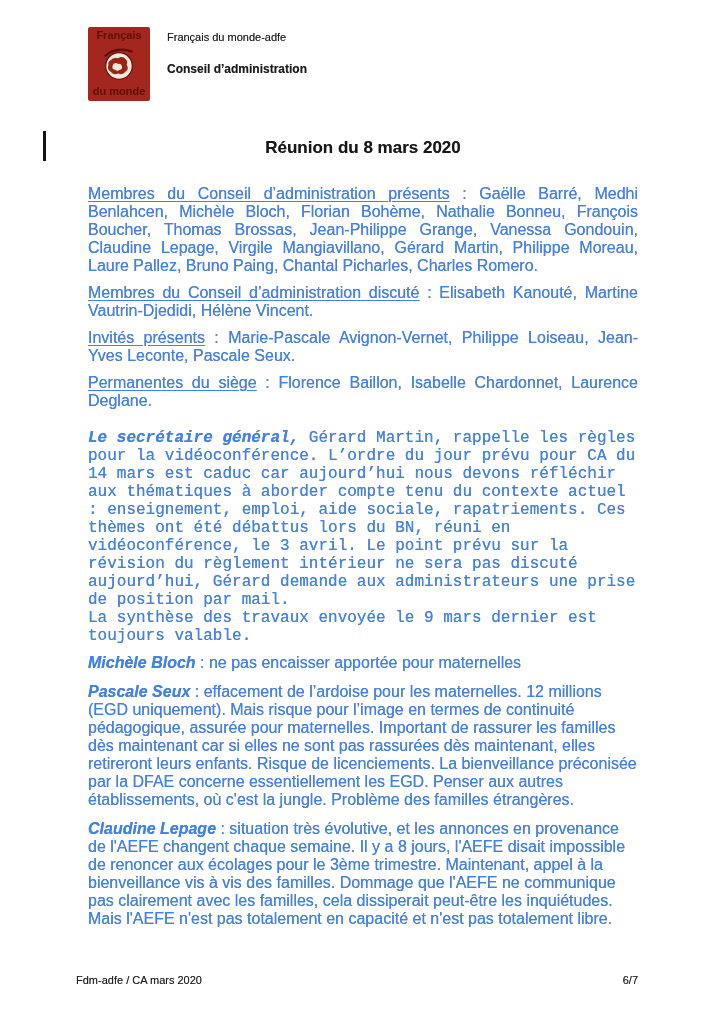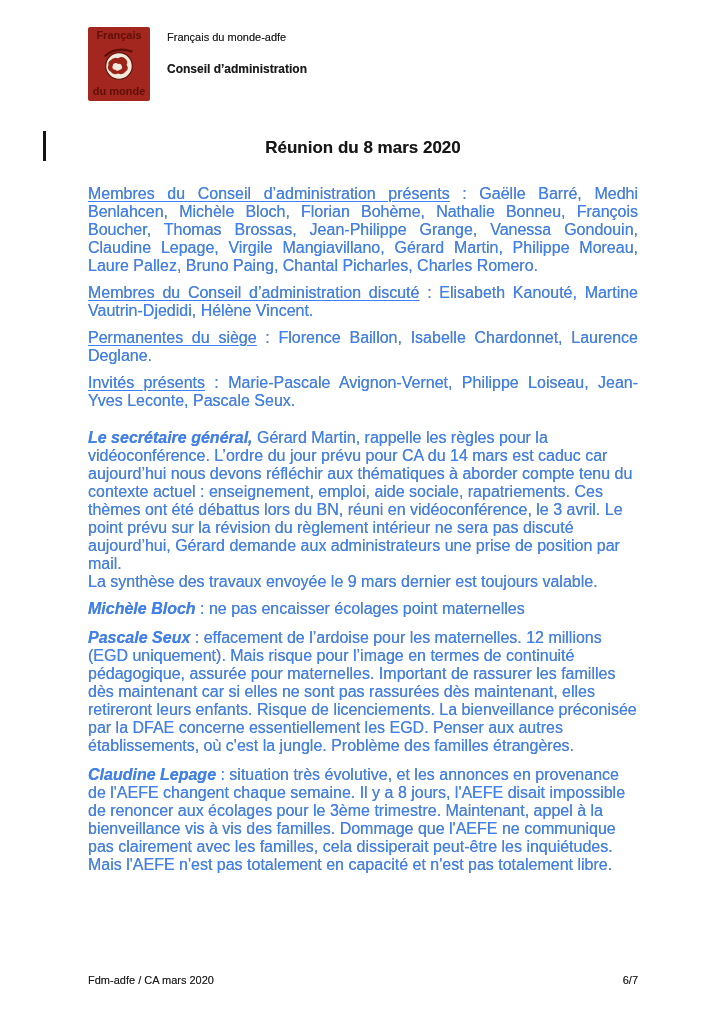"Permanentes du siège : Florence" p.para { order: before "Invités présents : Marie-Pascale" -> after "Invités présents : Marie-Pascale" }
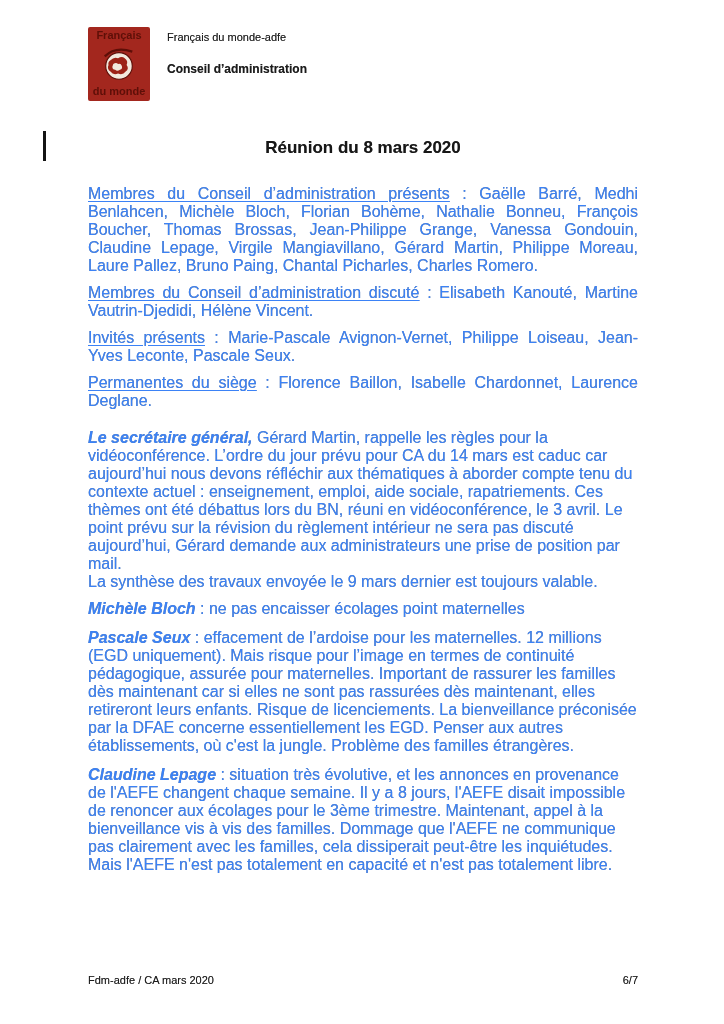"Le secrétaire général, Gérard Martin," .gap-top { font-family: none -> Liberation Mono, monospace }
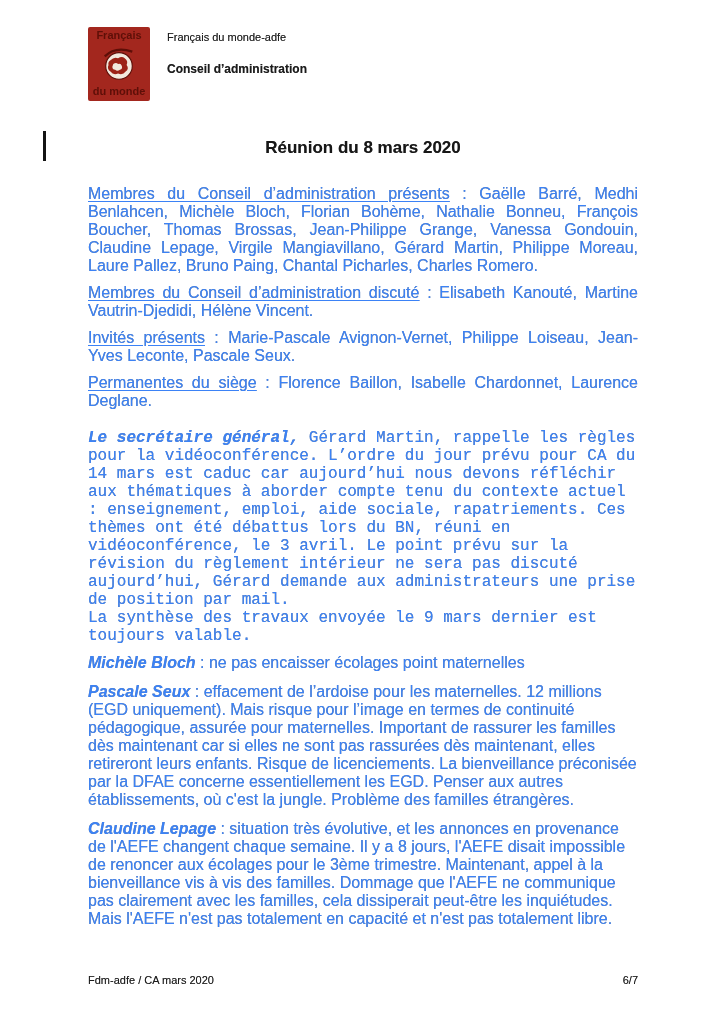": ne pas encaisser écolages" span { text: écolages point -> apportée pour }
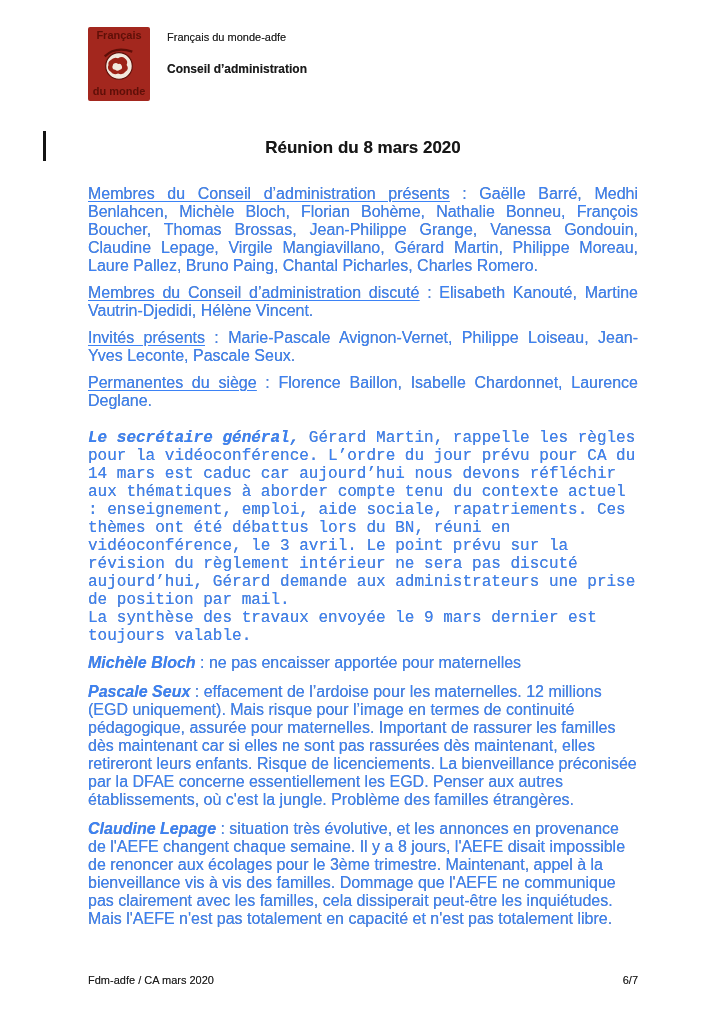"Fdm-adfe / CA mars 2020" .doc-footer { left: 88px -> 76px }
